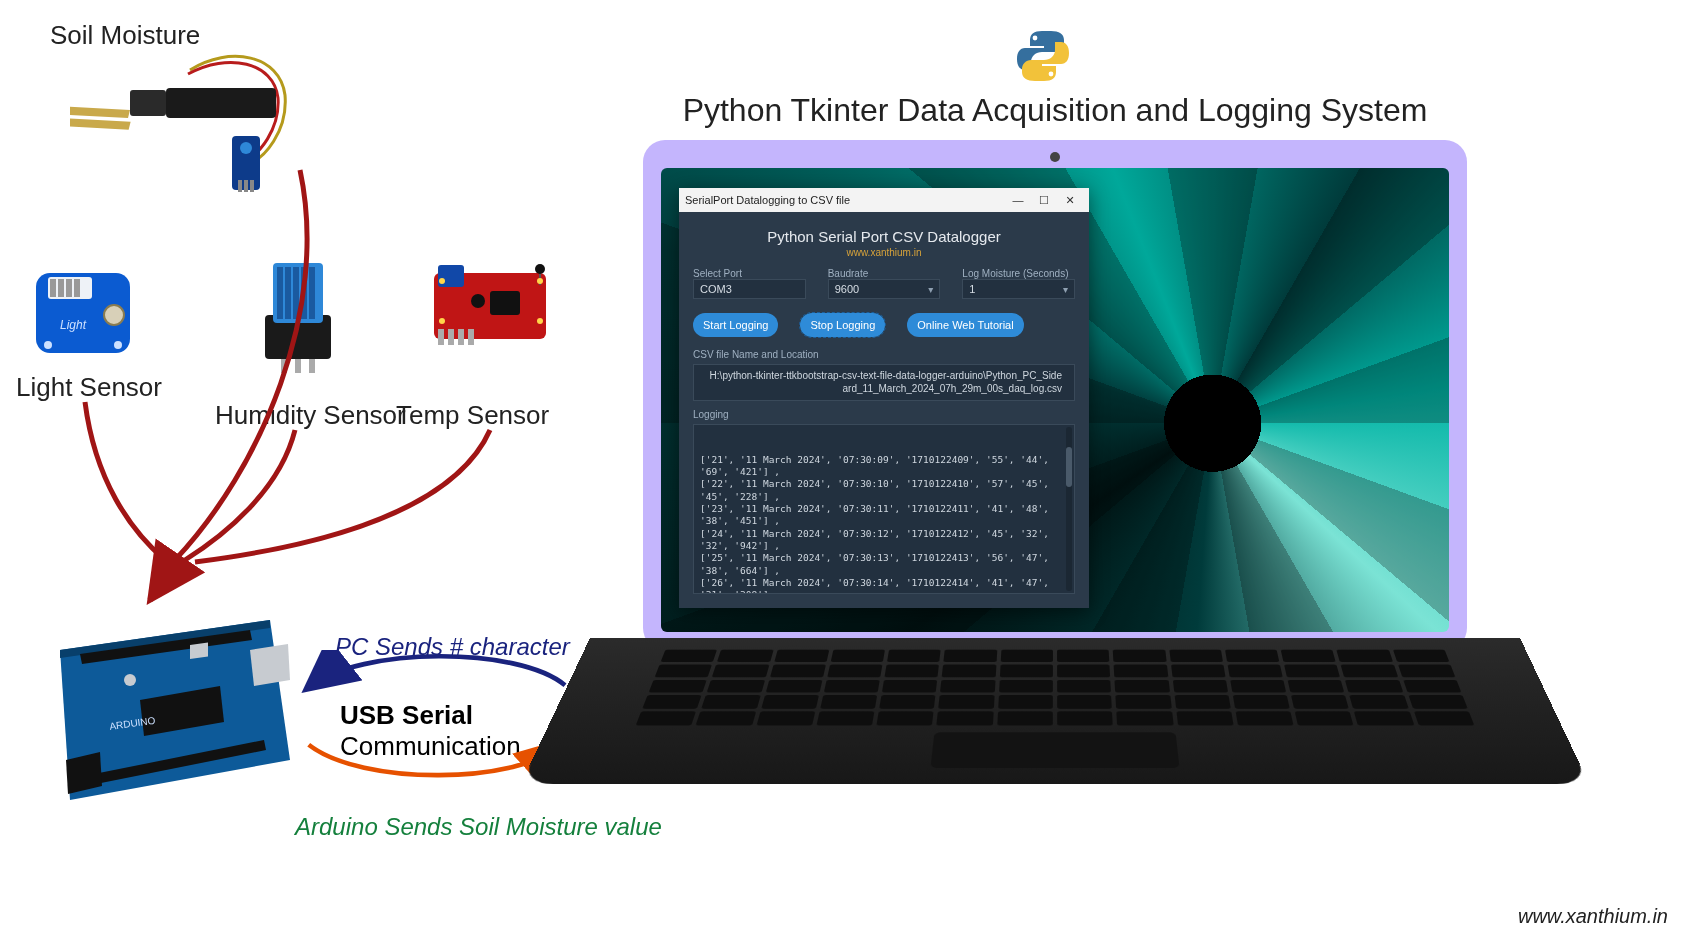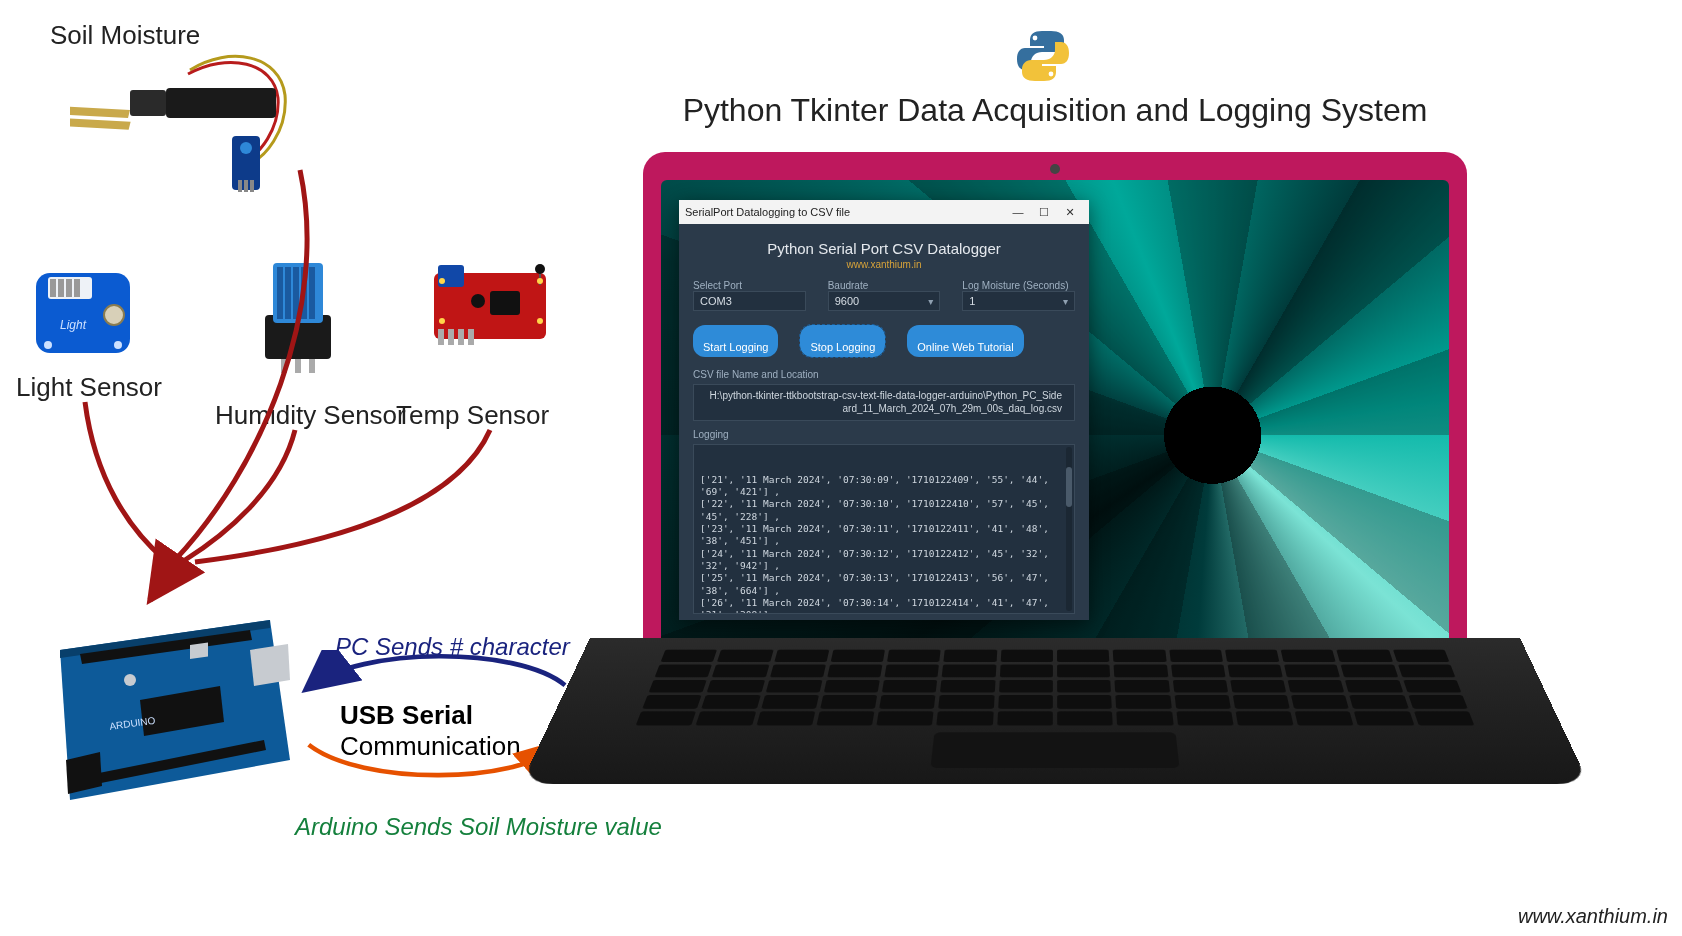"SerialPort Datalogging to CSV file" #laptop-screen-frame { background: #be185d -> #c4b5fd; margin-top: 12px -> none }
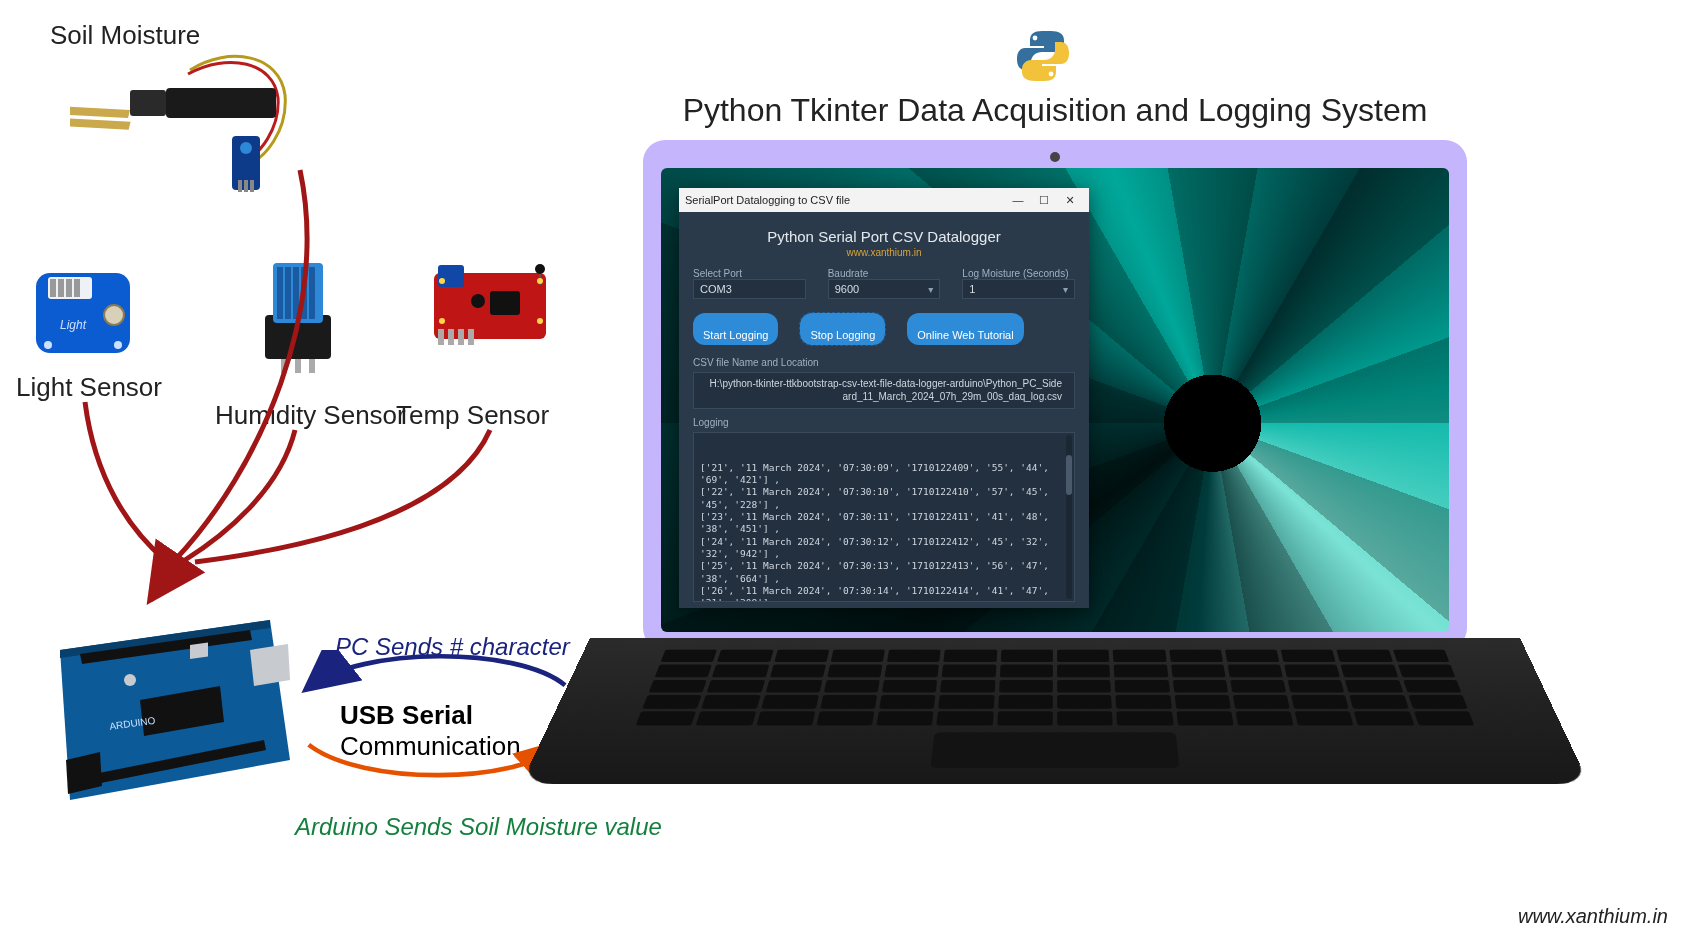"Start Logging" .btn { padding: 16px 10px -> 6px 10px }
